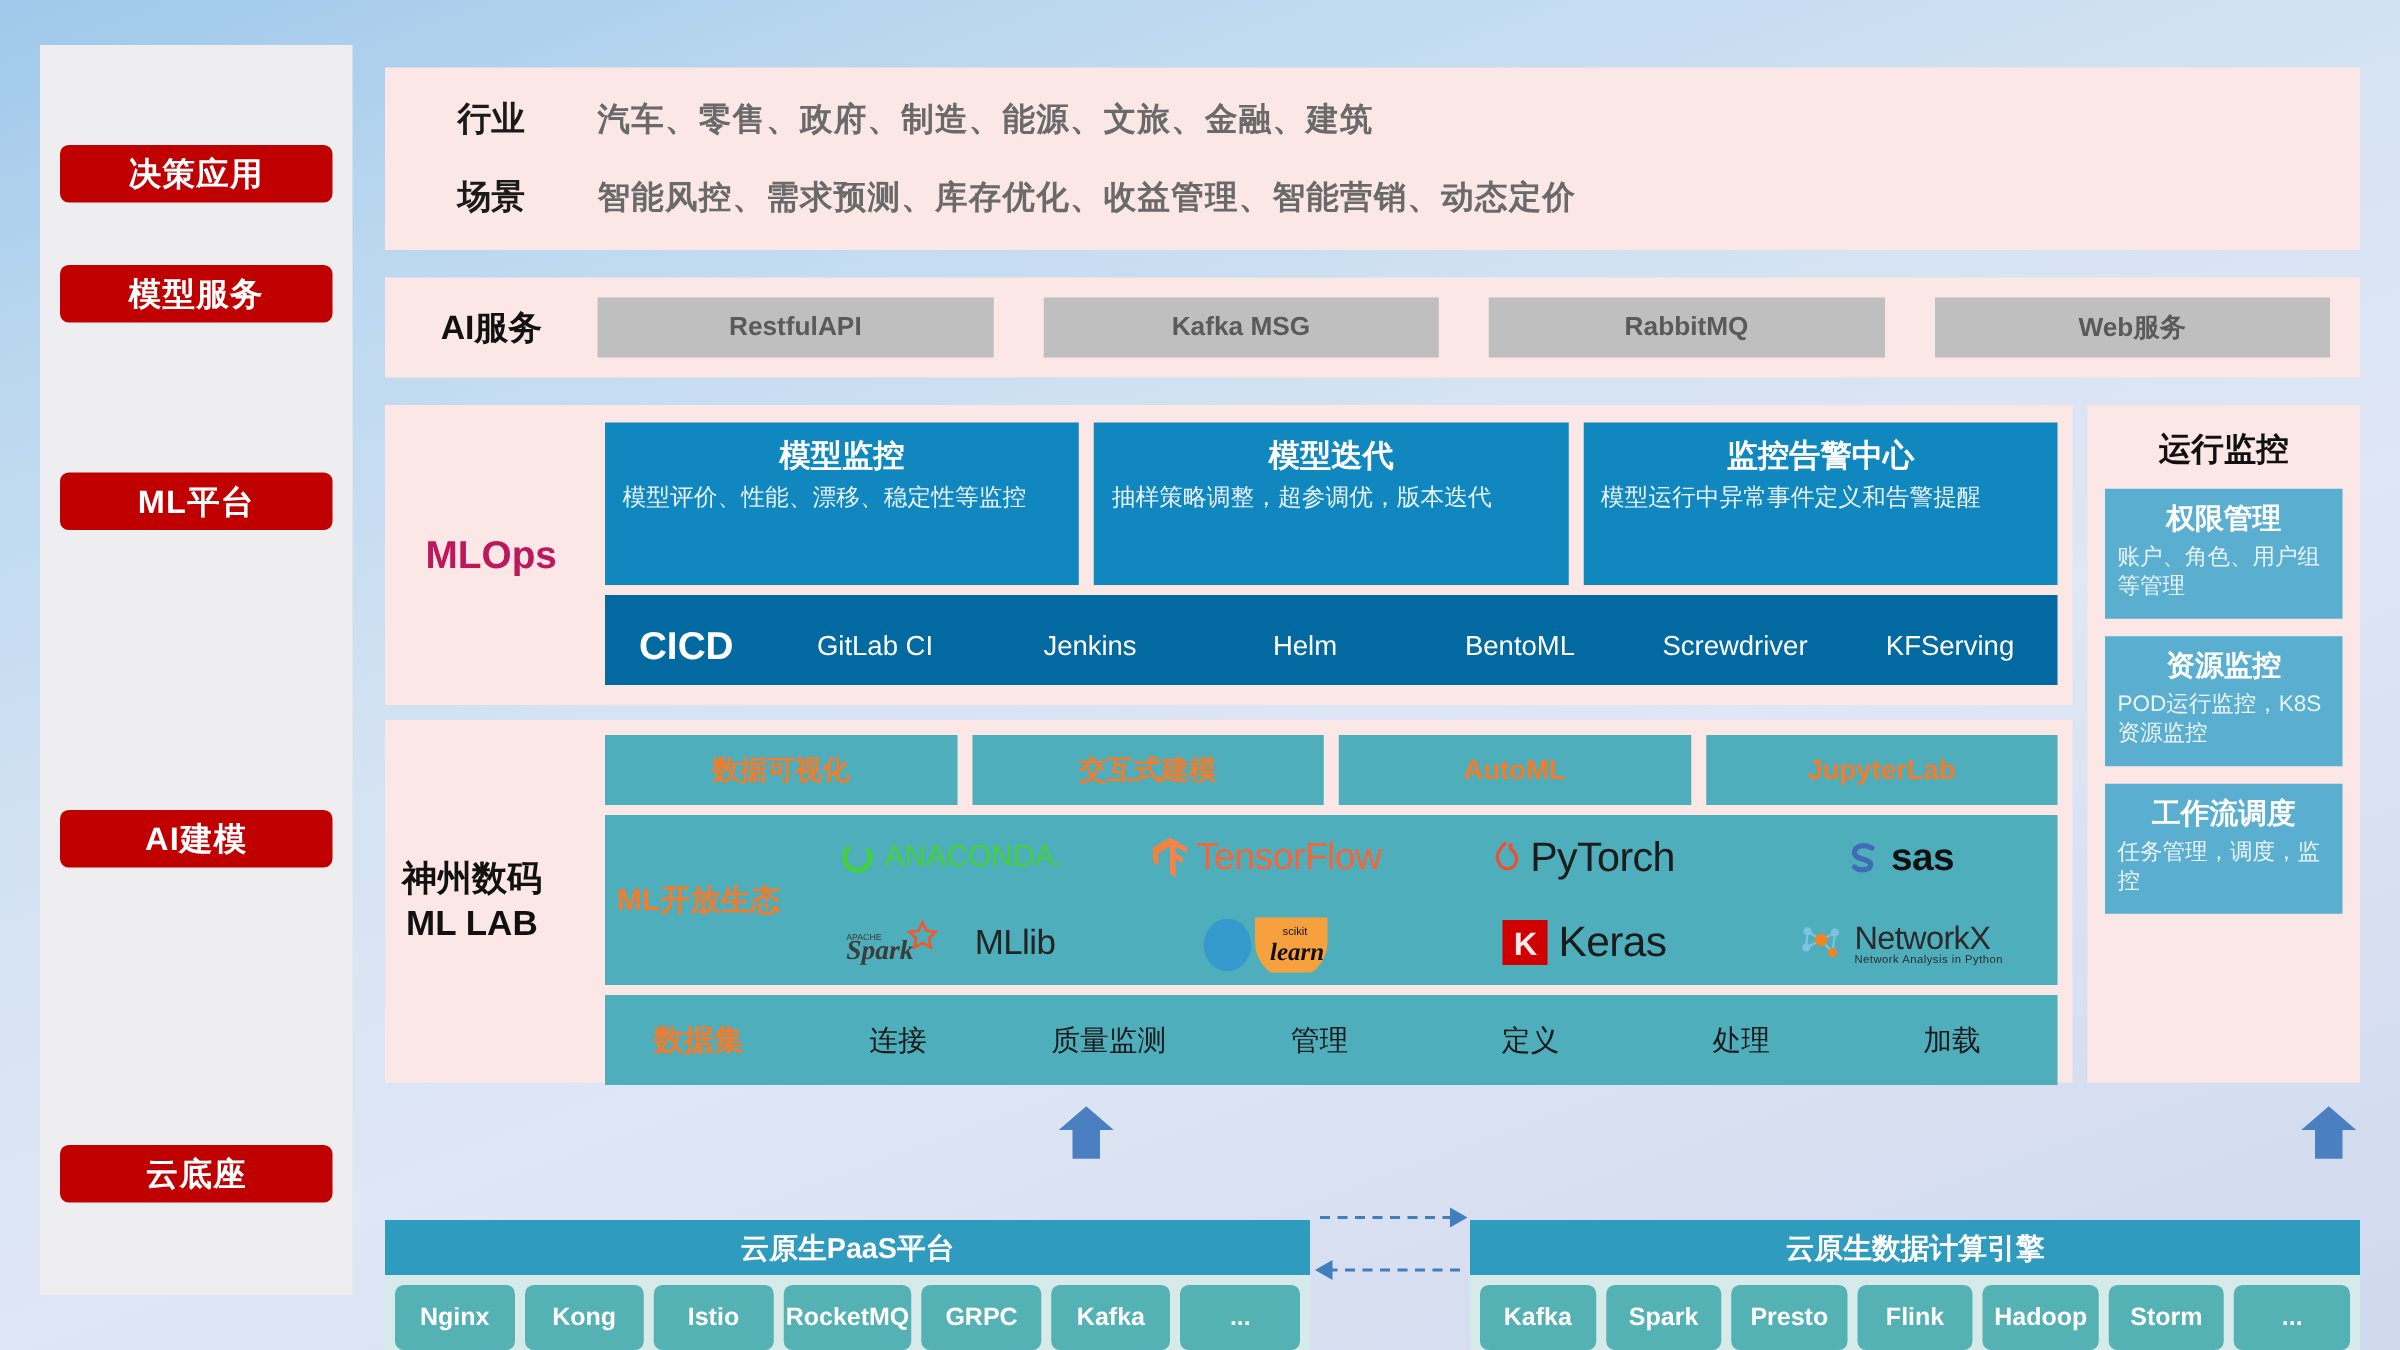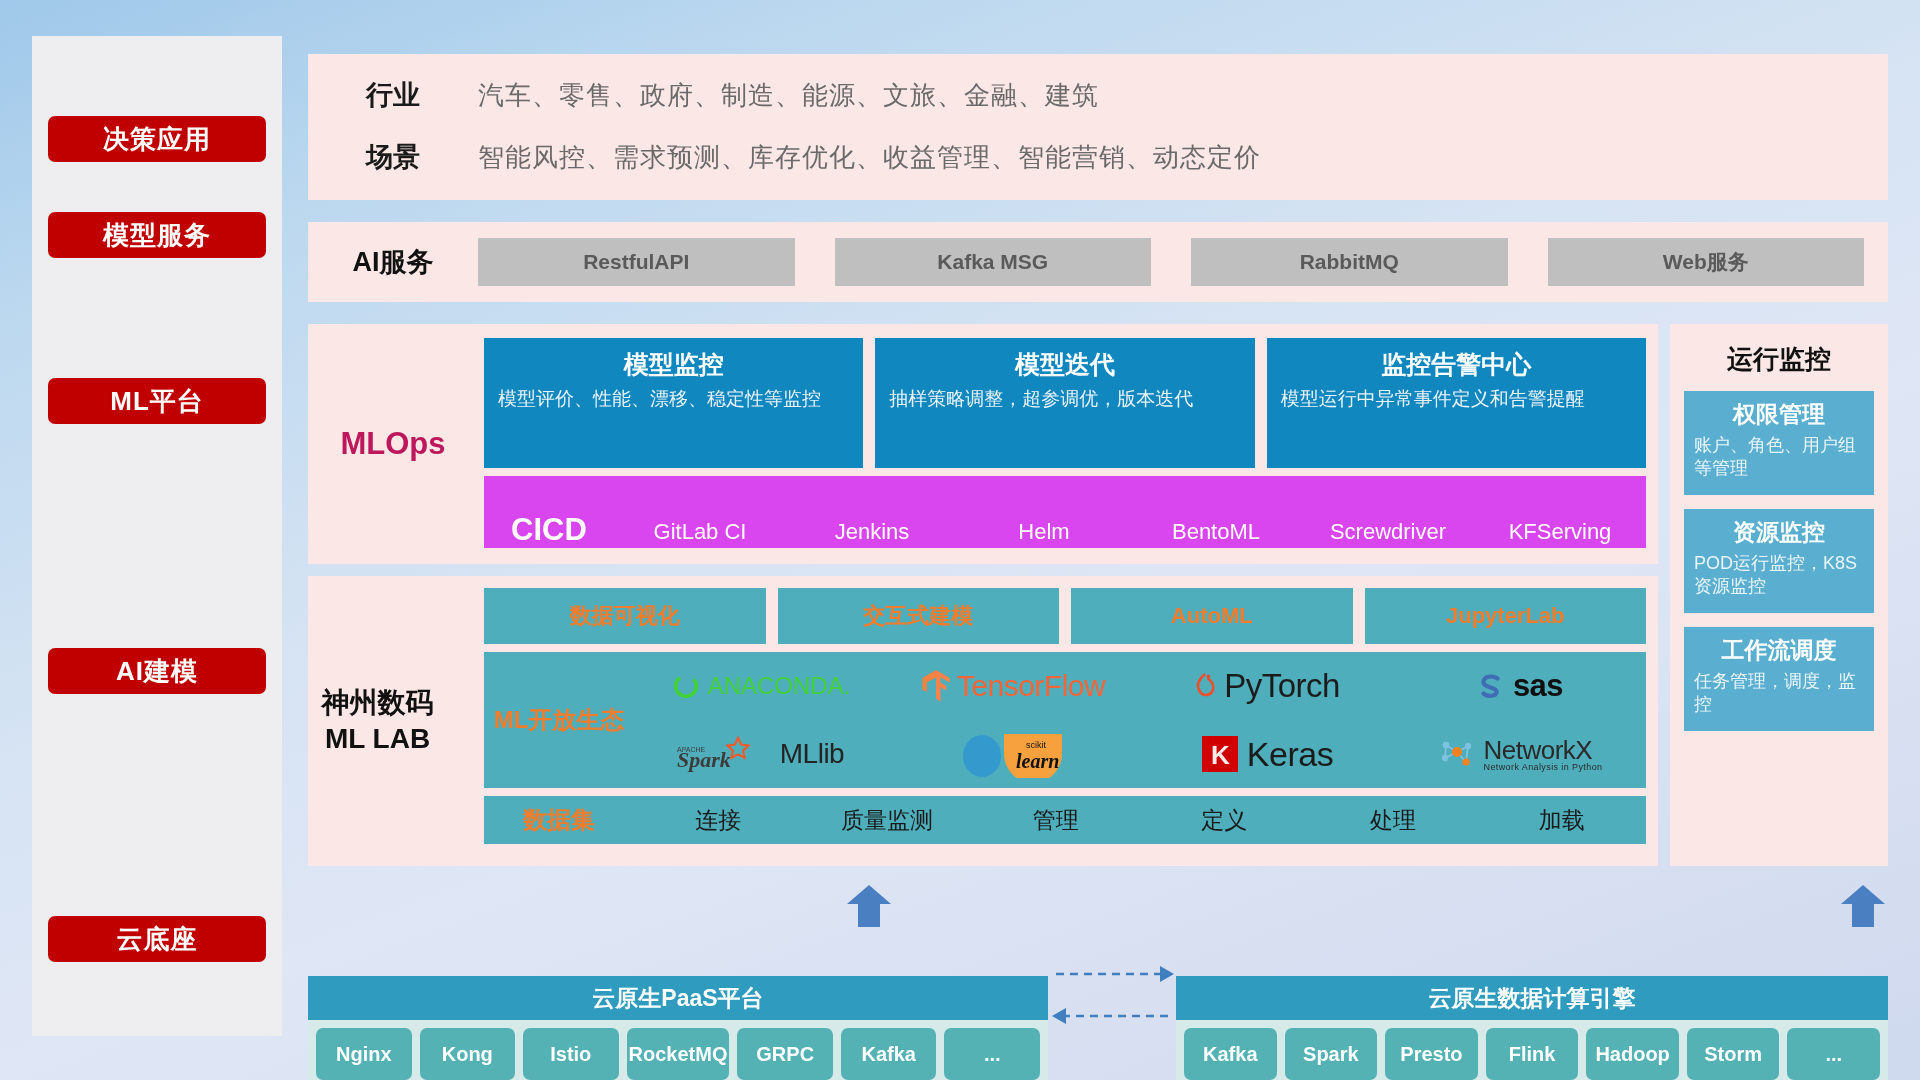"汽车、零售、政府、制造、能源、文旅、金融、建筑" .kv-val { font-weight: none -> bold }
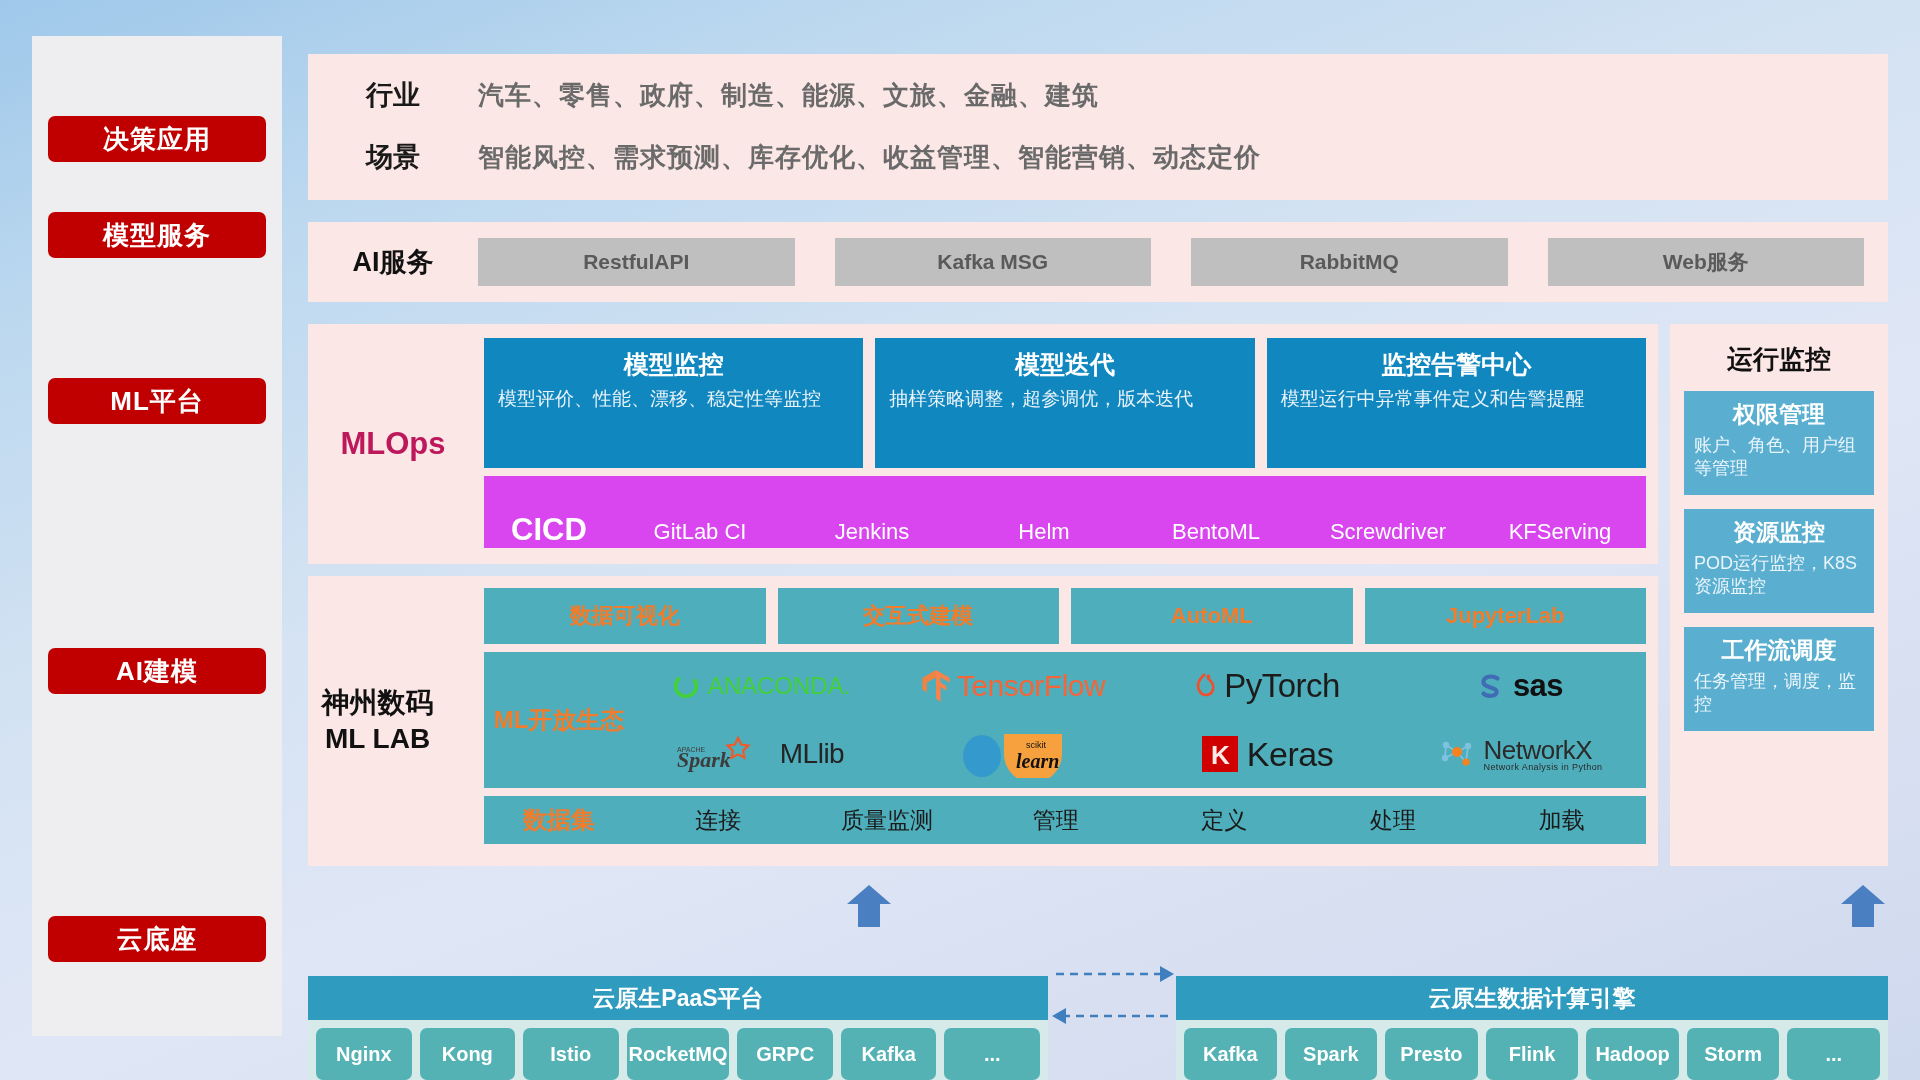"CICD" #cicd-bar { align-items: flex-end -> center; background: #d946ef -> #0369a1 }
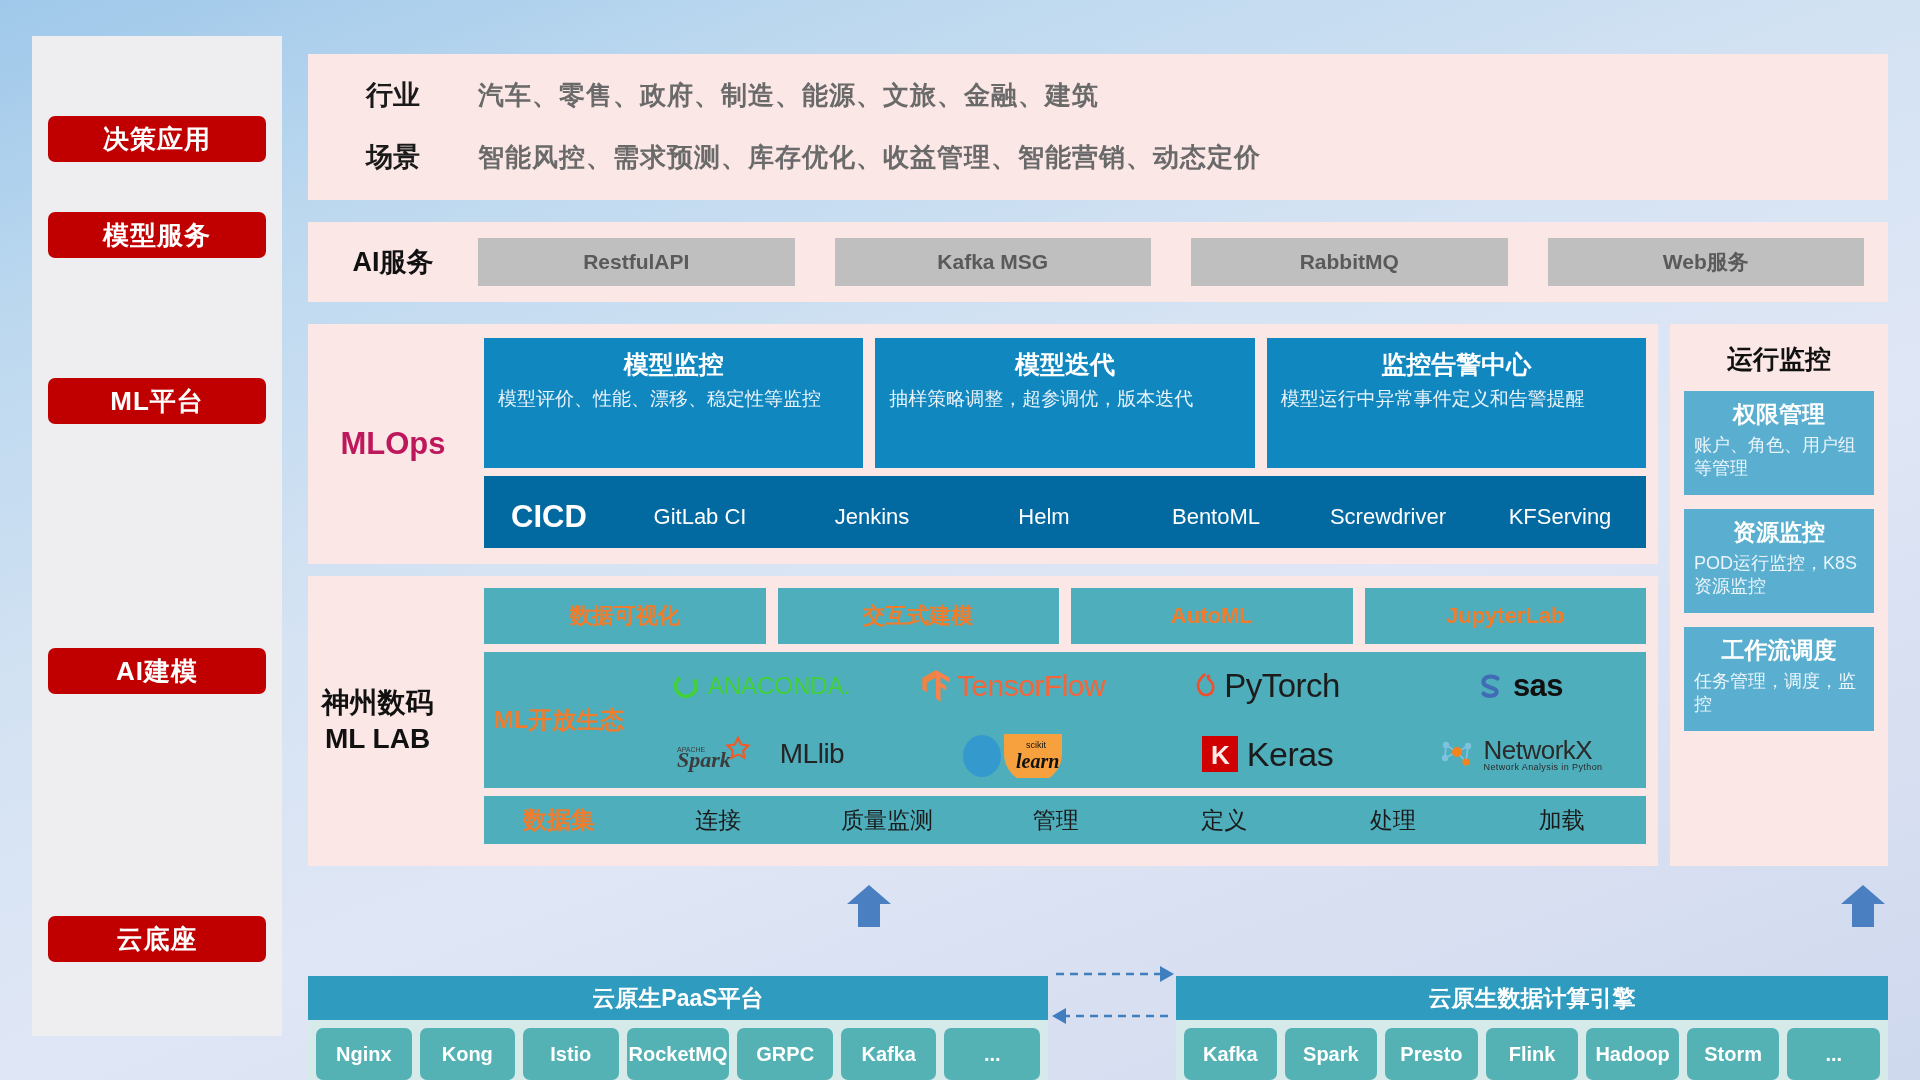"数据集" #data-row { height: 48px -> 72px }
